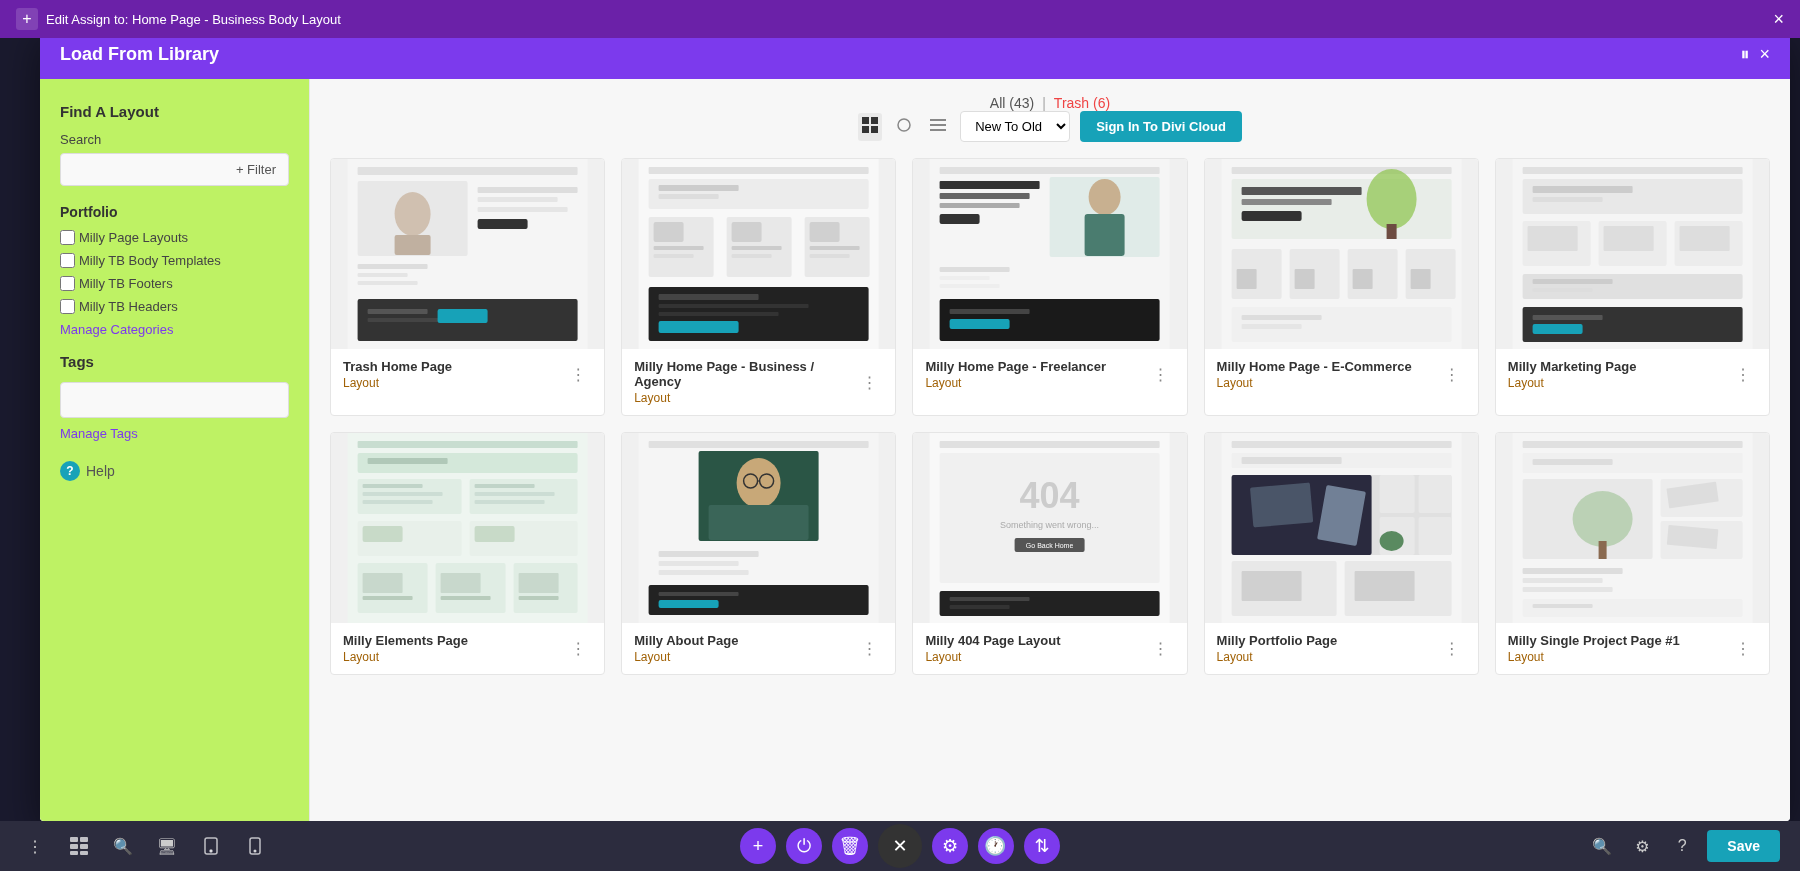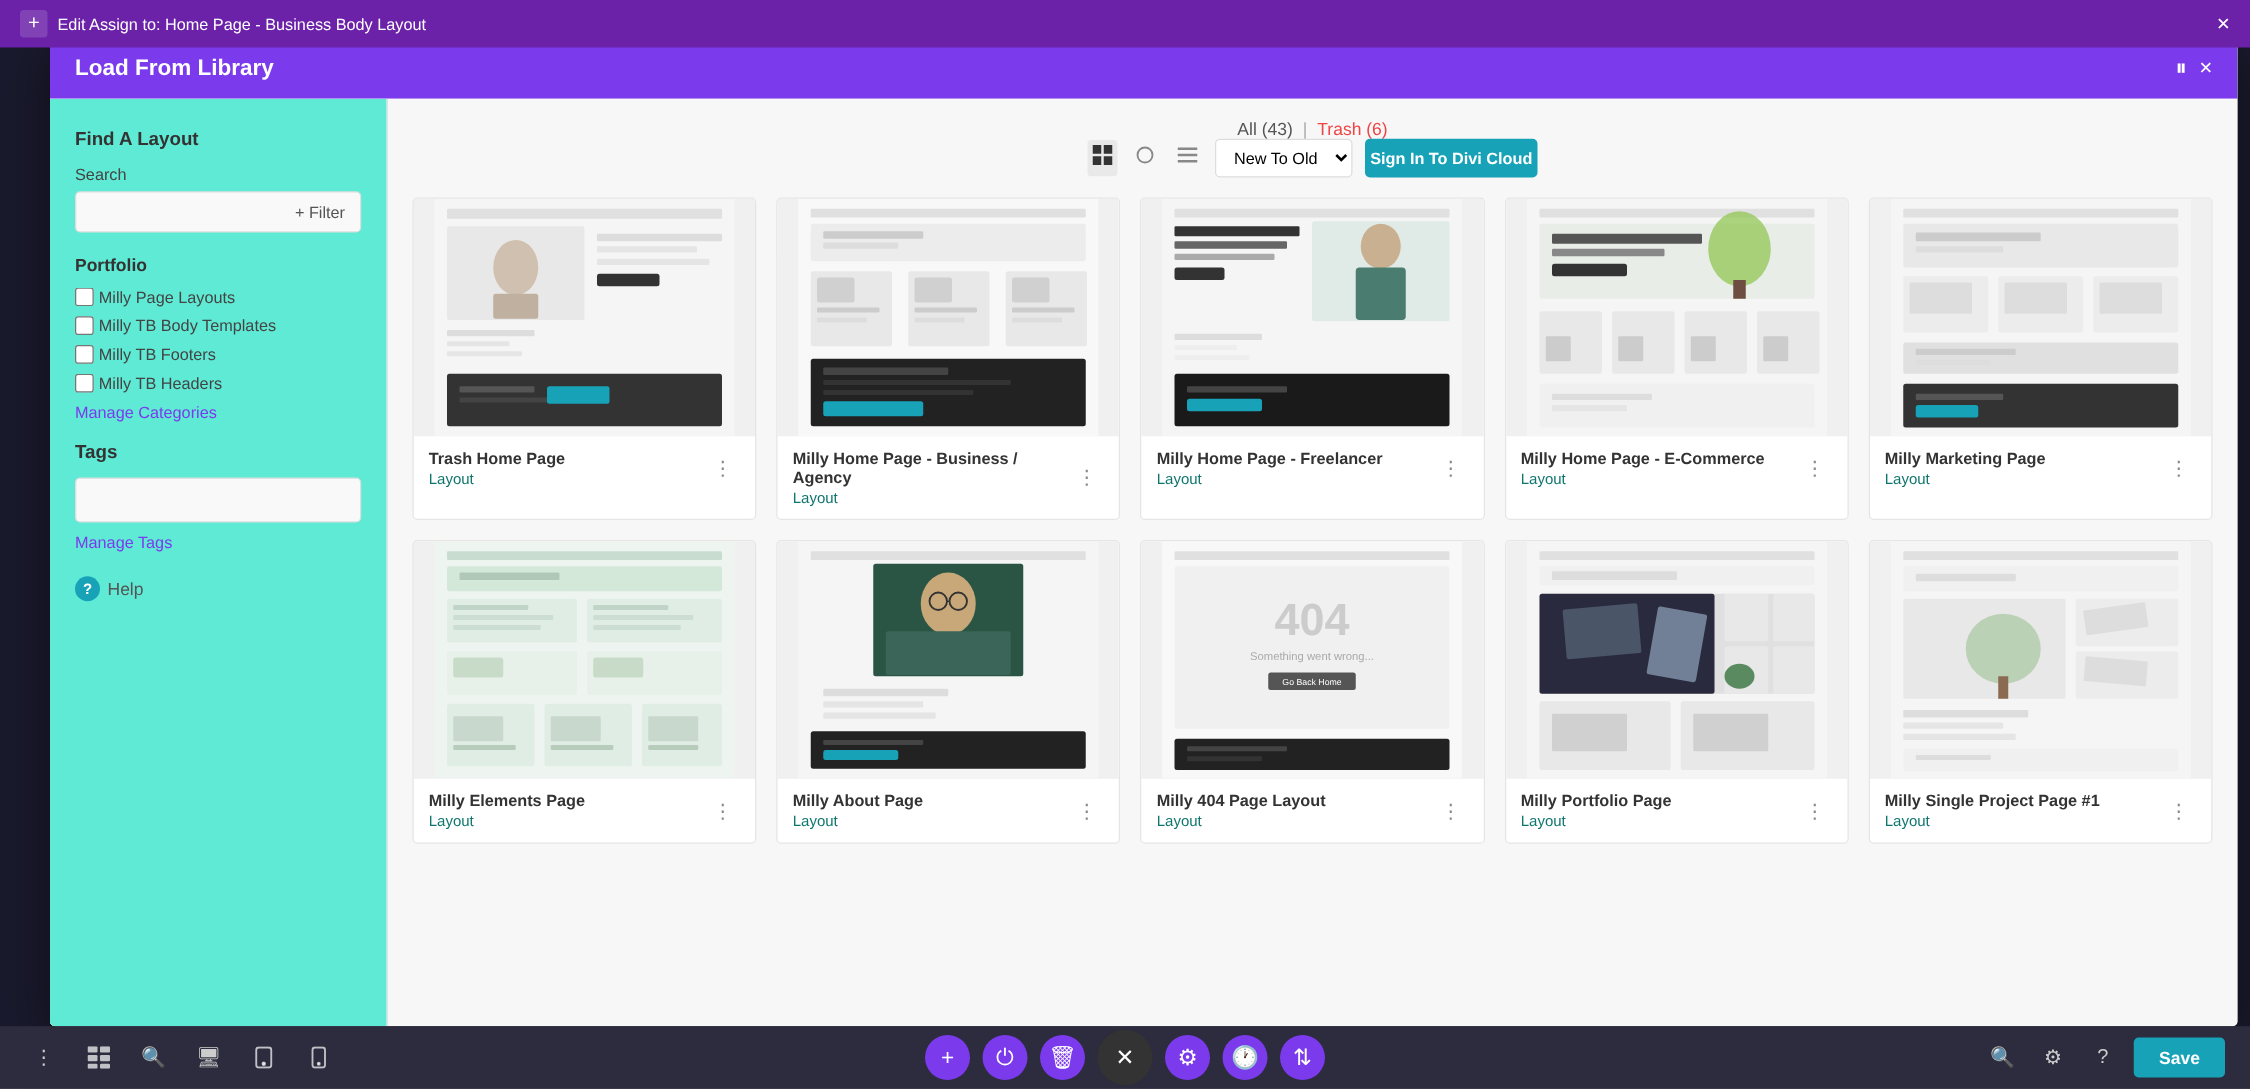"Find A Layout" #sidebar { background: #5eead4 -> #bef264 }
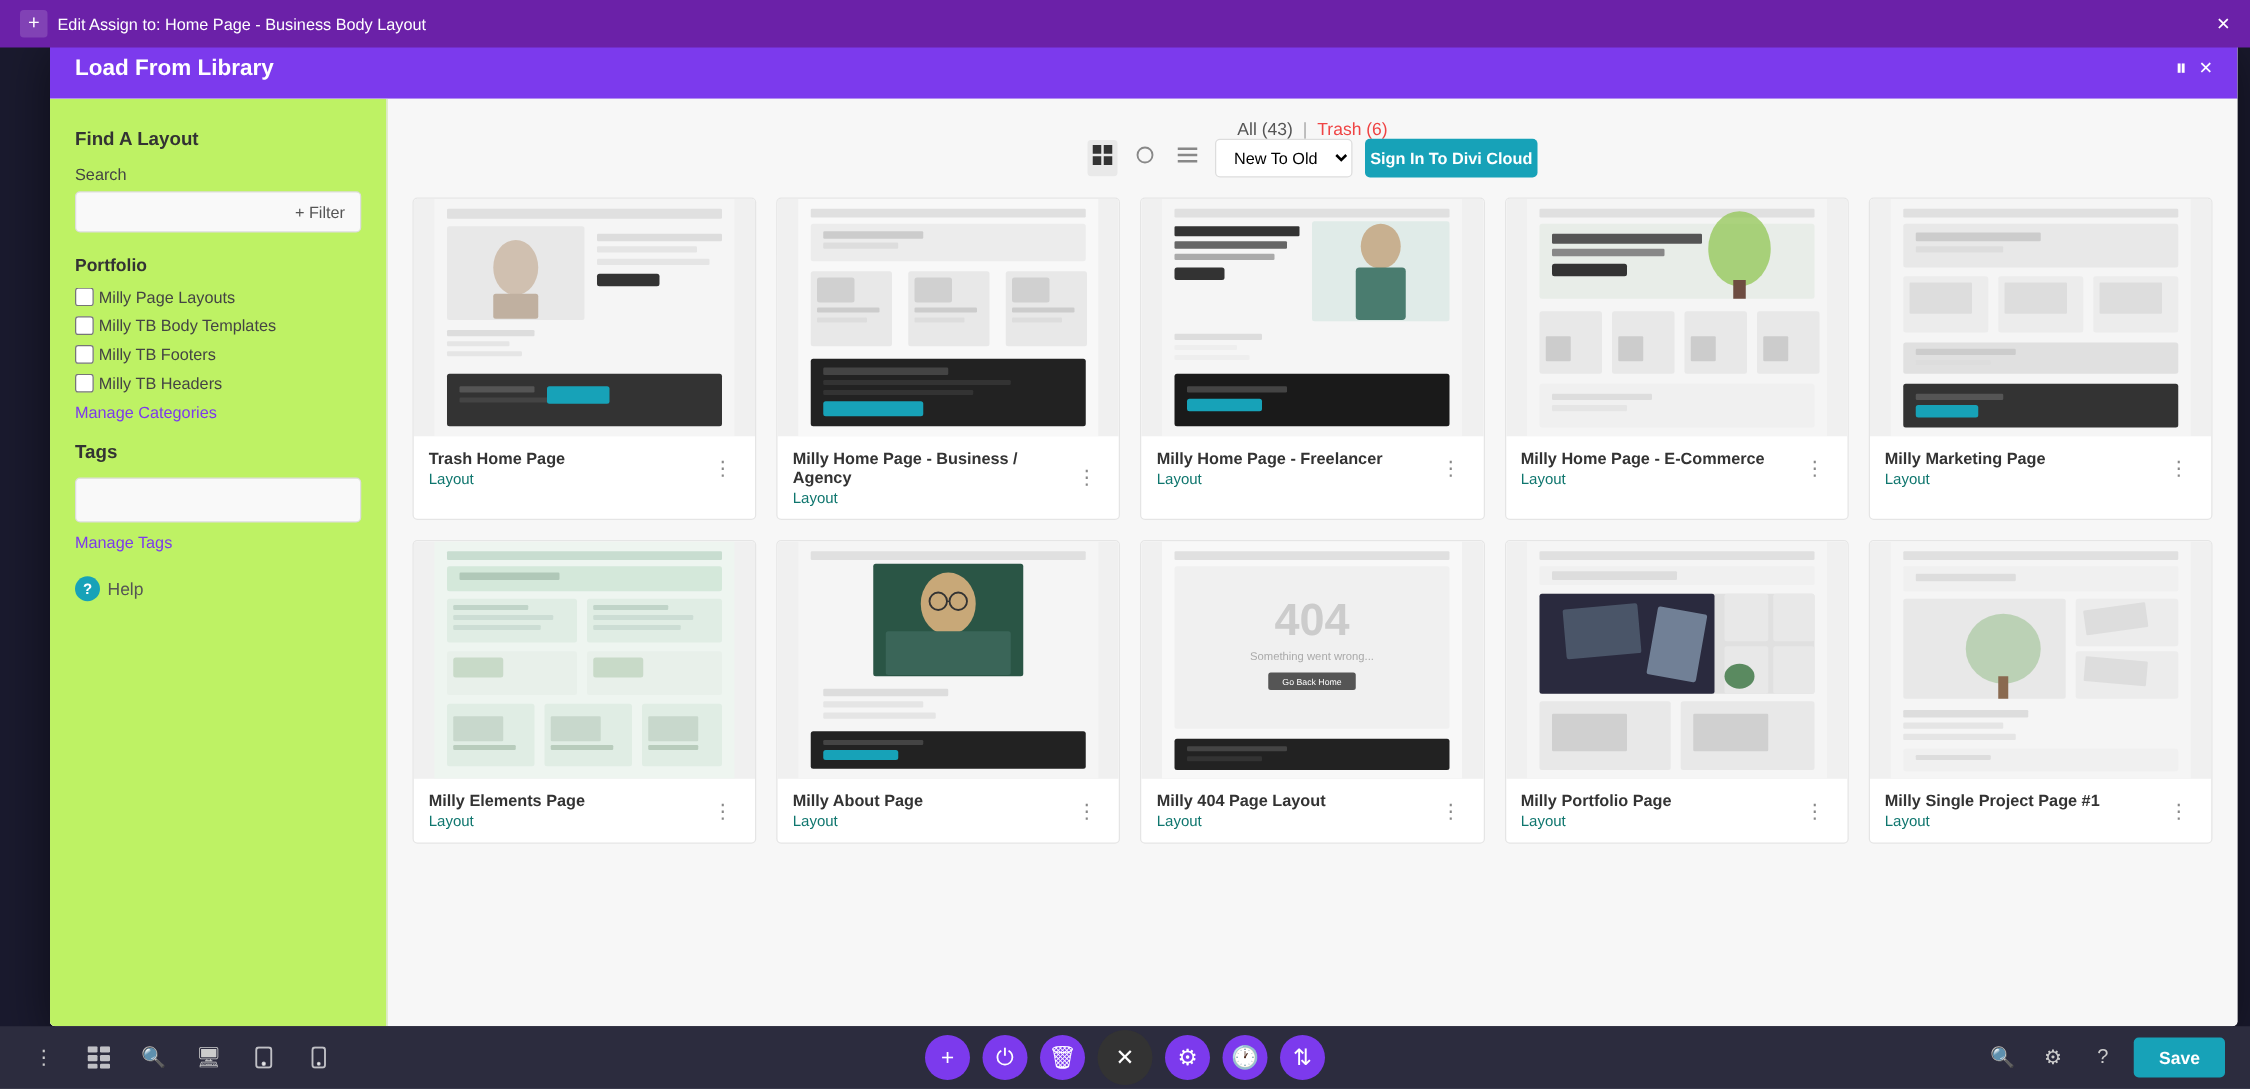"Sign In To Divi Cloud" .divi-cloud-btn { padding: 8px 4px -> 8px 16px }
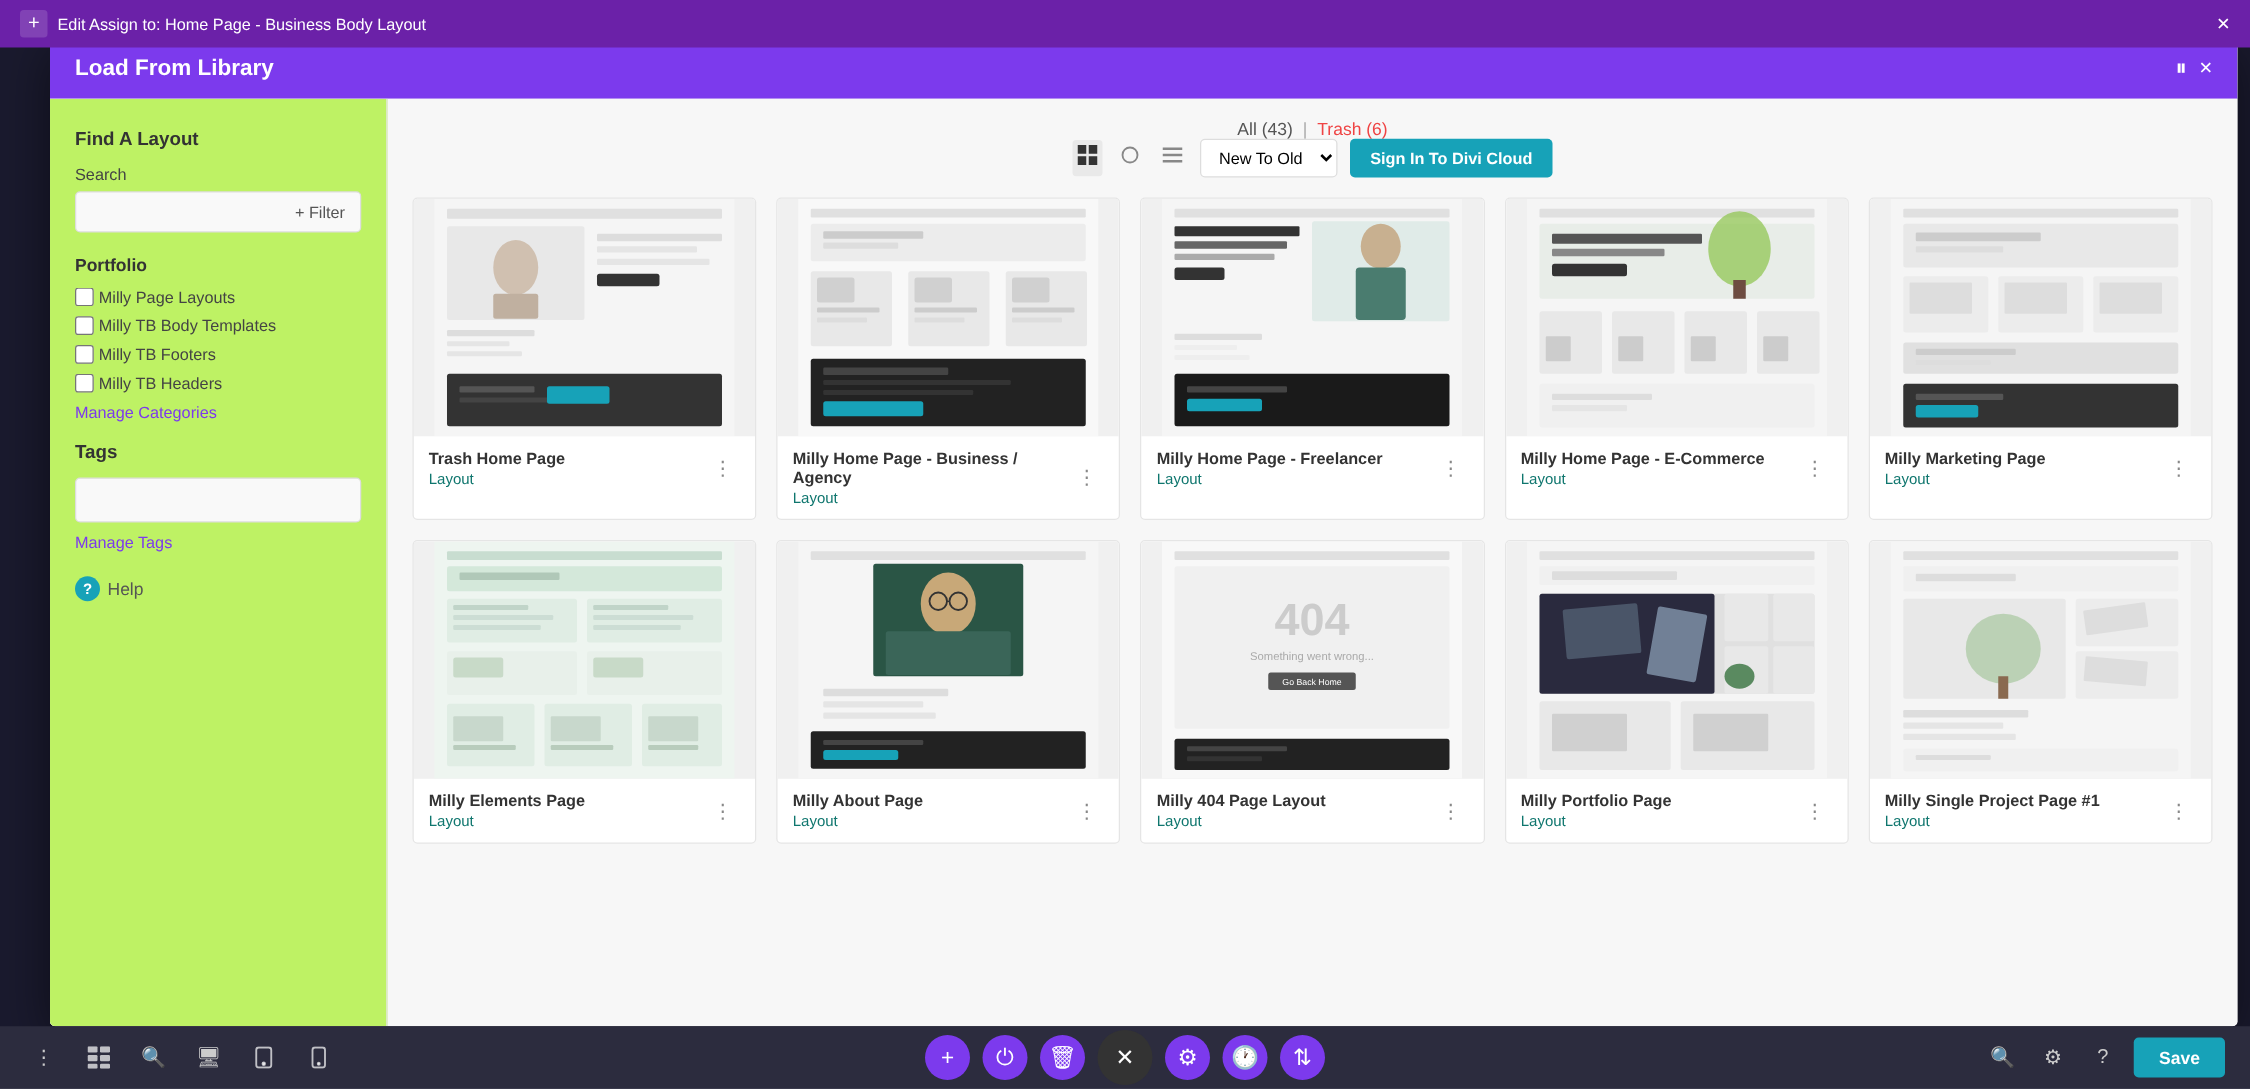"Layout" .card-type { color: #0f766e -> #a16207 }
